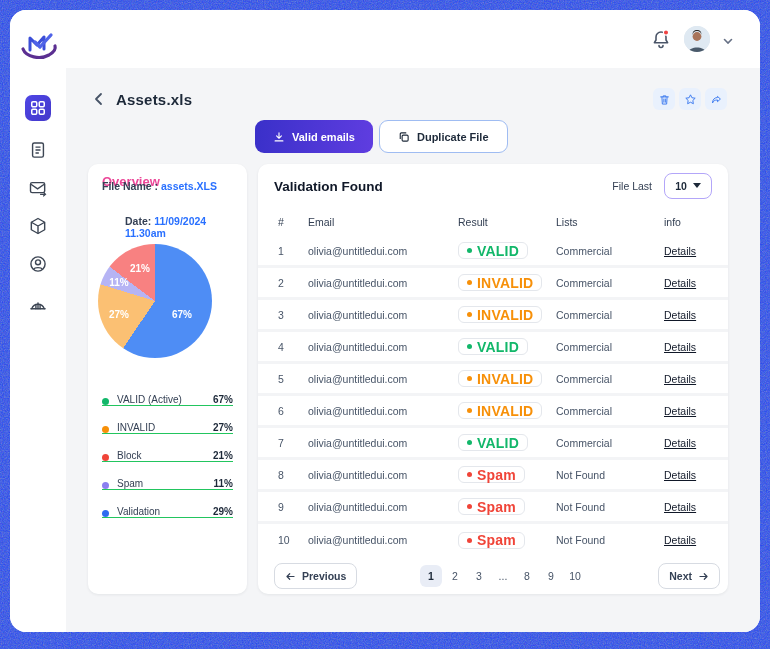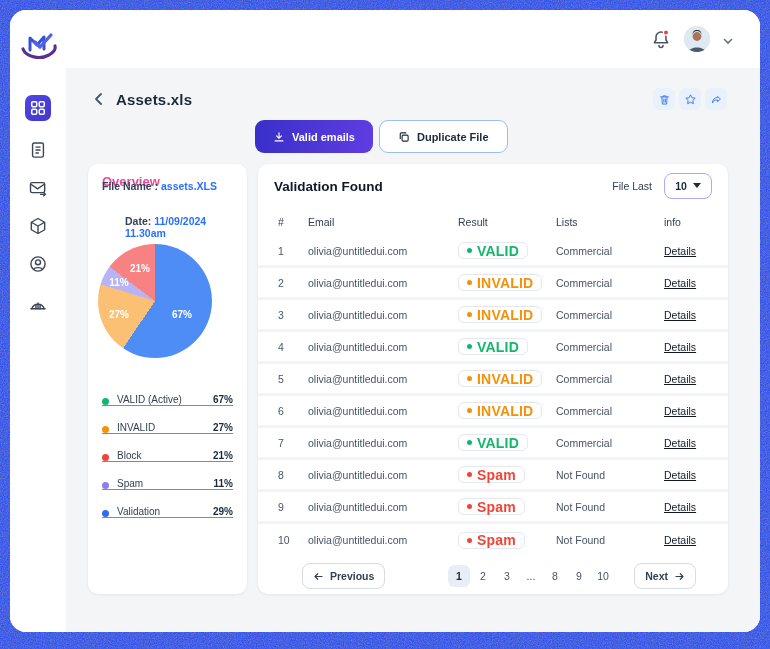"Previous" .pagination { margin-left: 28px -> none; right: 32px -> 8px }
